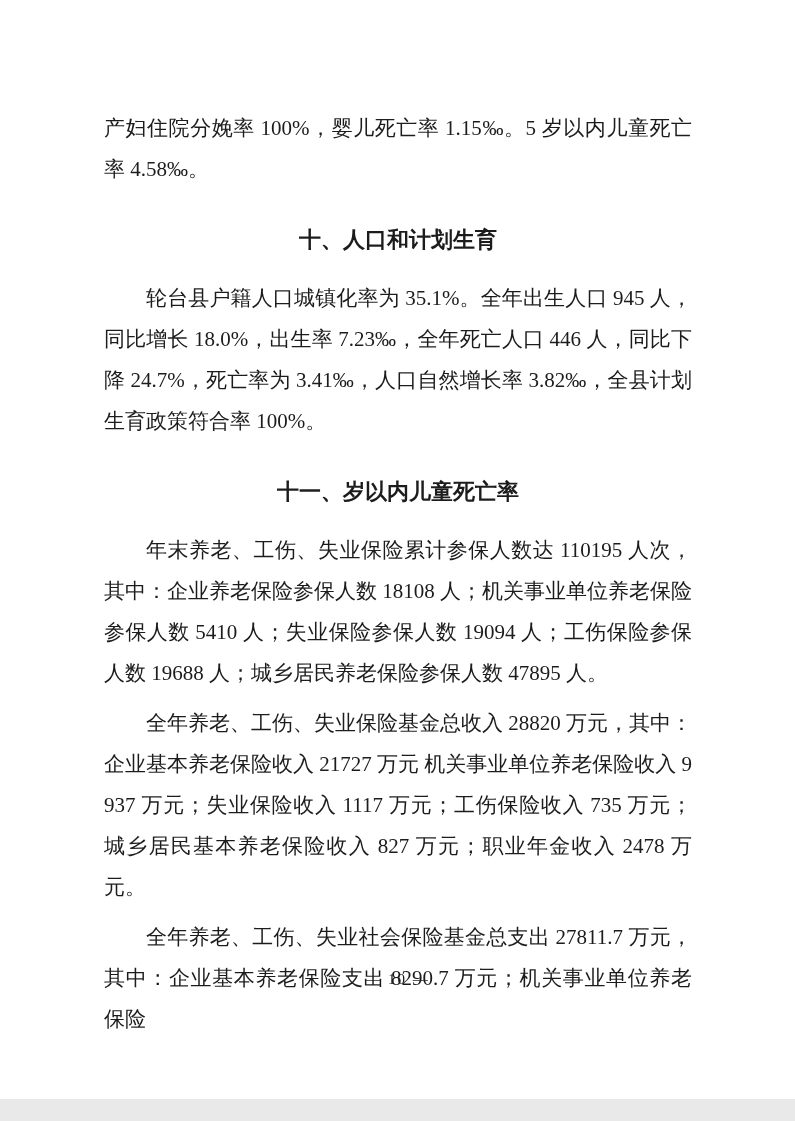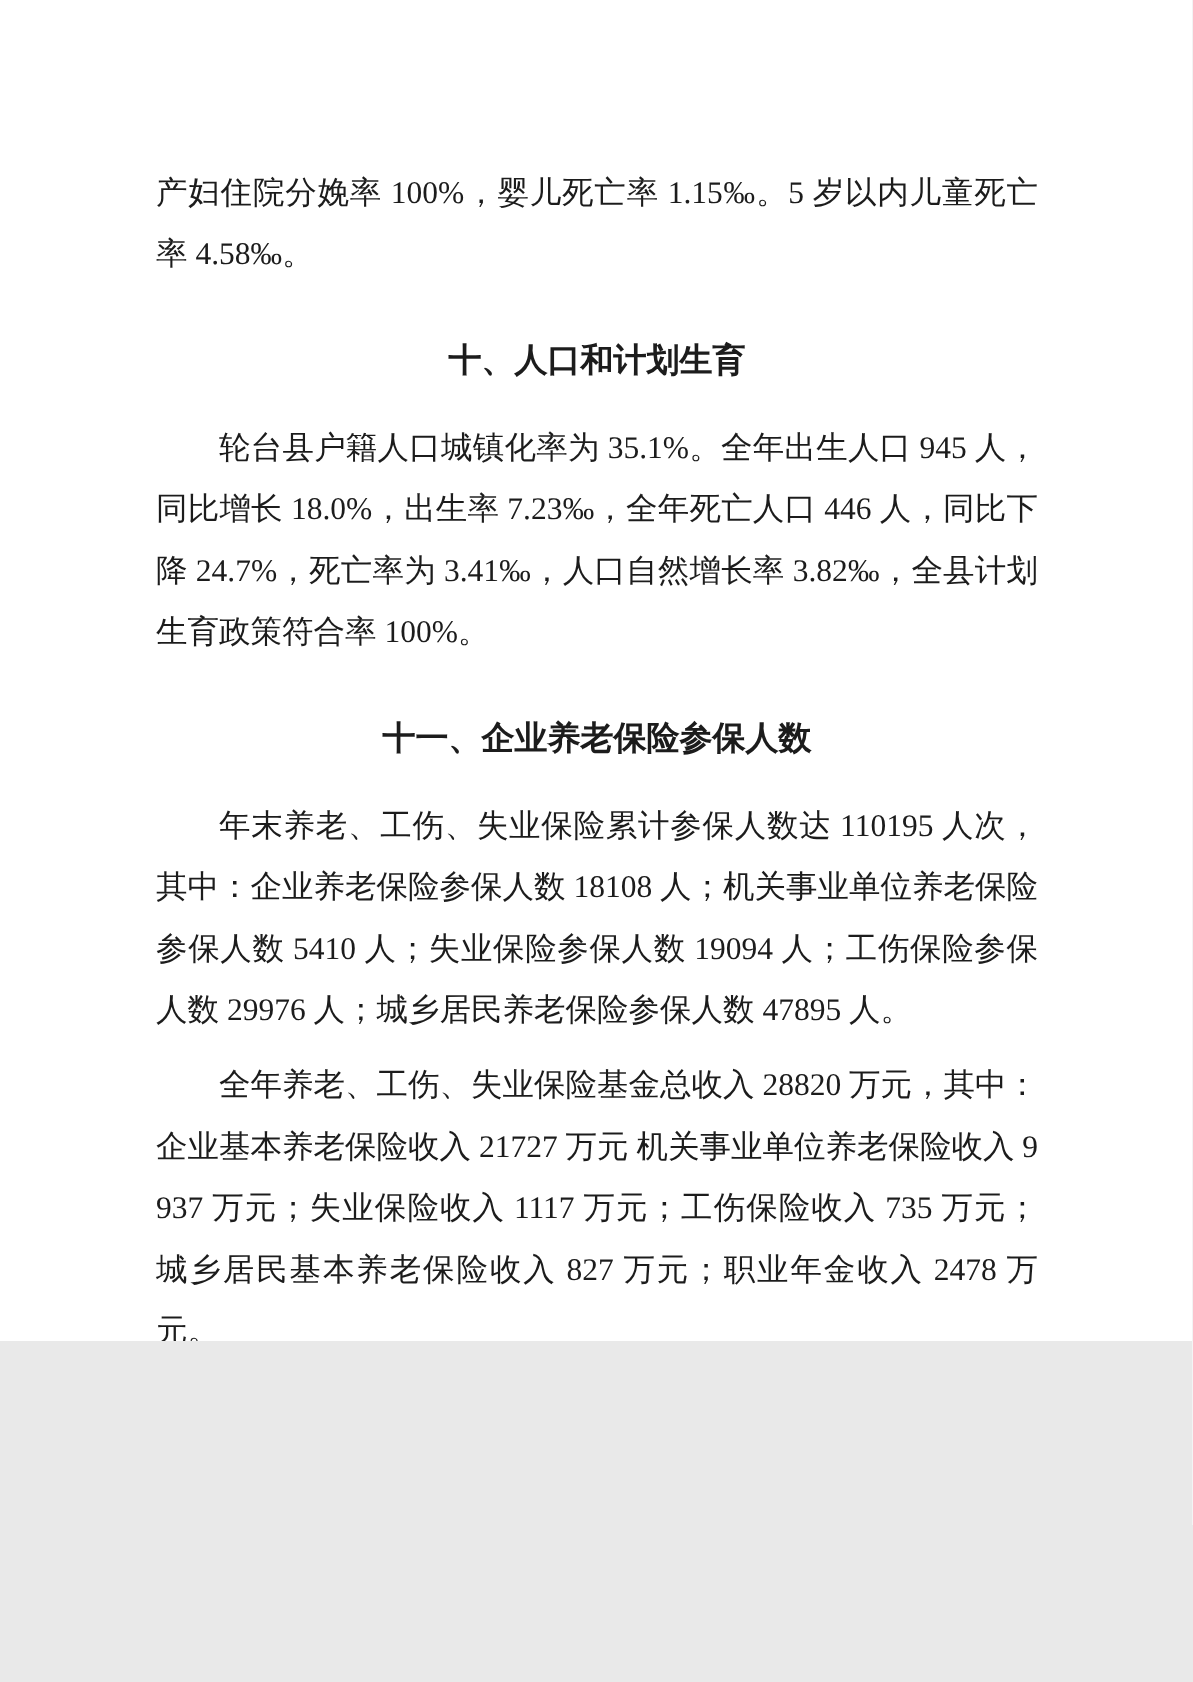"产妇住院分娩率 100%，婴儿死亡率 1.15‰。5 岁以内儿童死亡率" .page { height: 894px -> 1099px }
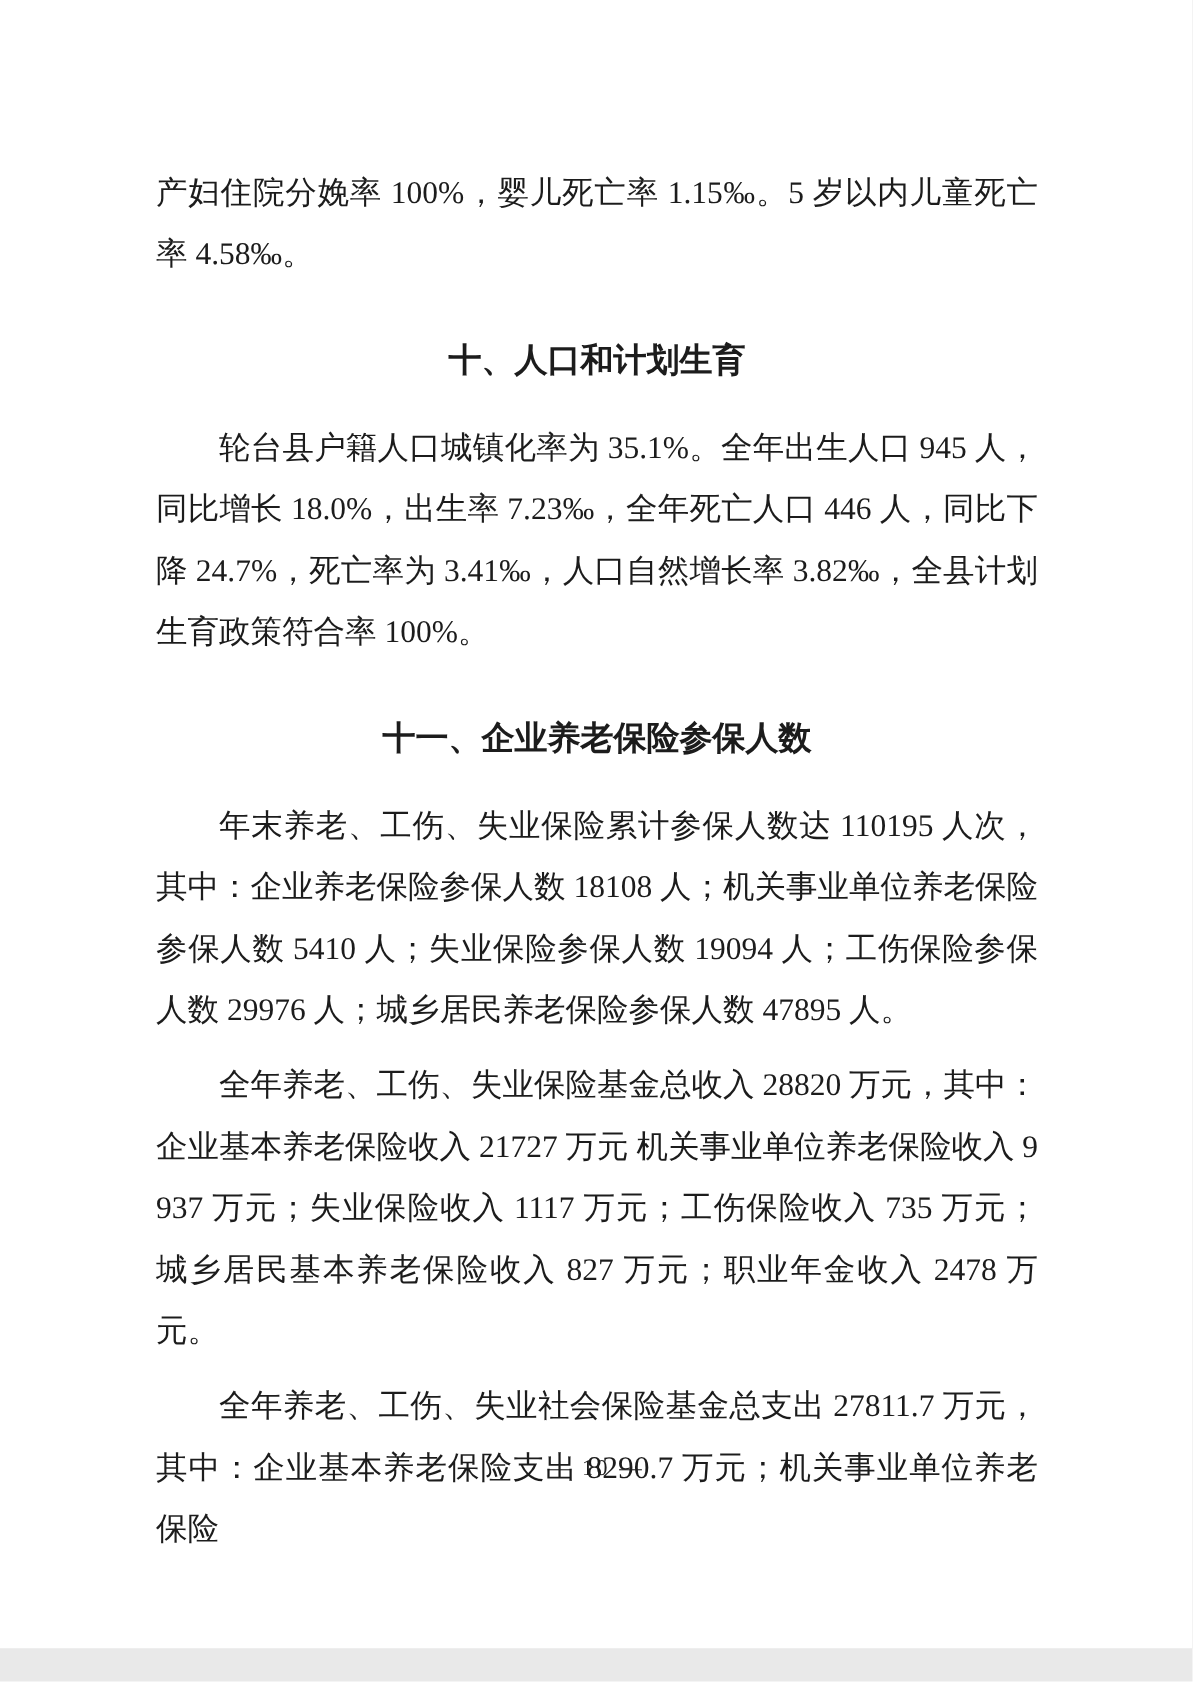"十一、企业养老保险参保人数" h2.heading { text: 企业养老保险参保人数 -> 岁以内儿童死亡率 }
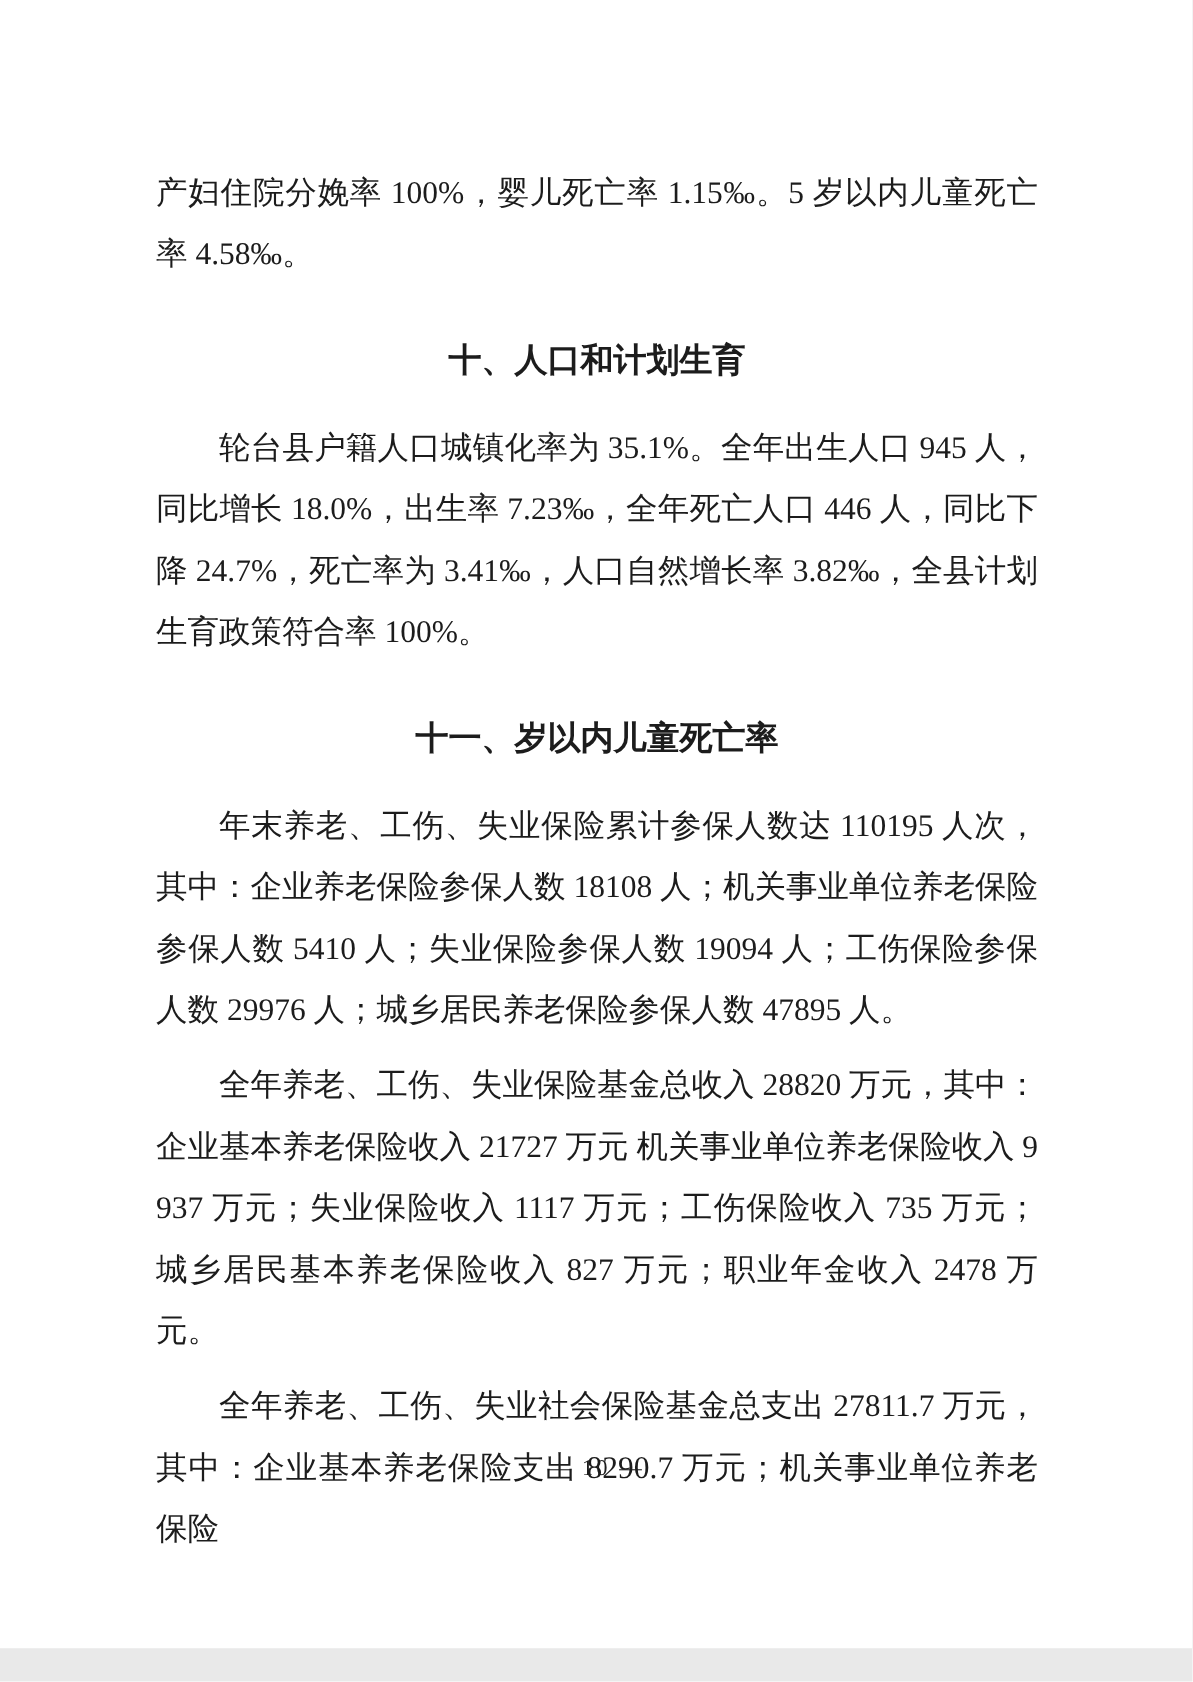"年末养老、工伤、失业保险累计参保人数达 110195" p.para { text: 29976 -> 19688 }
